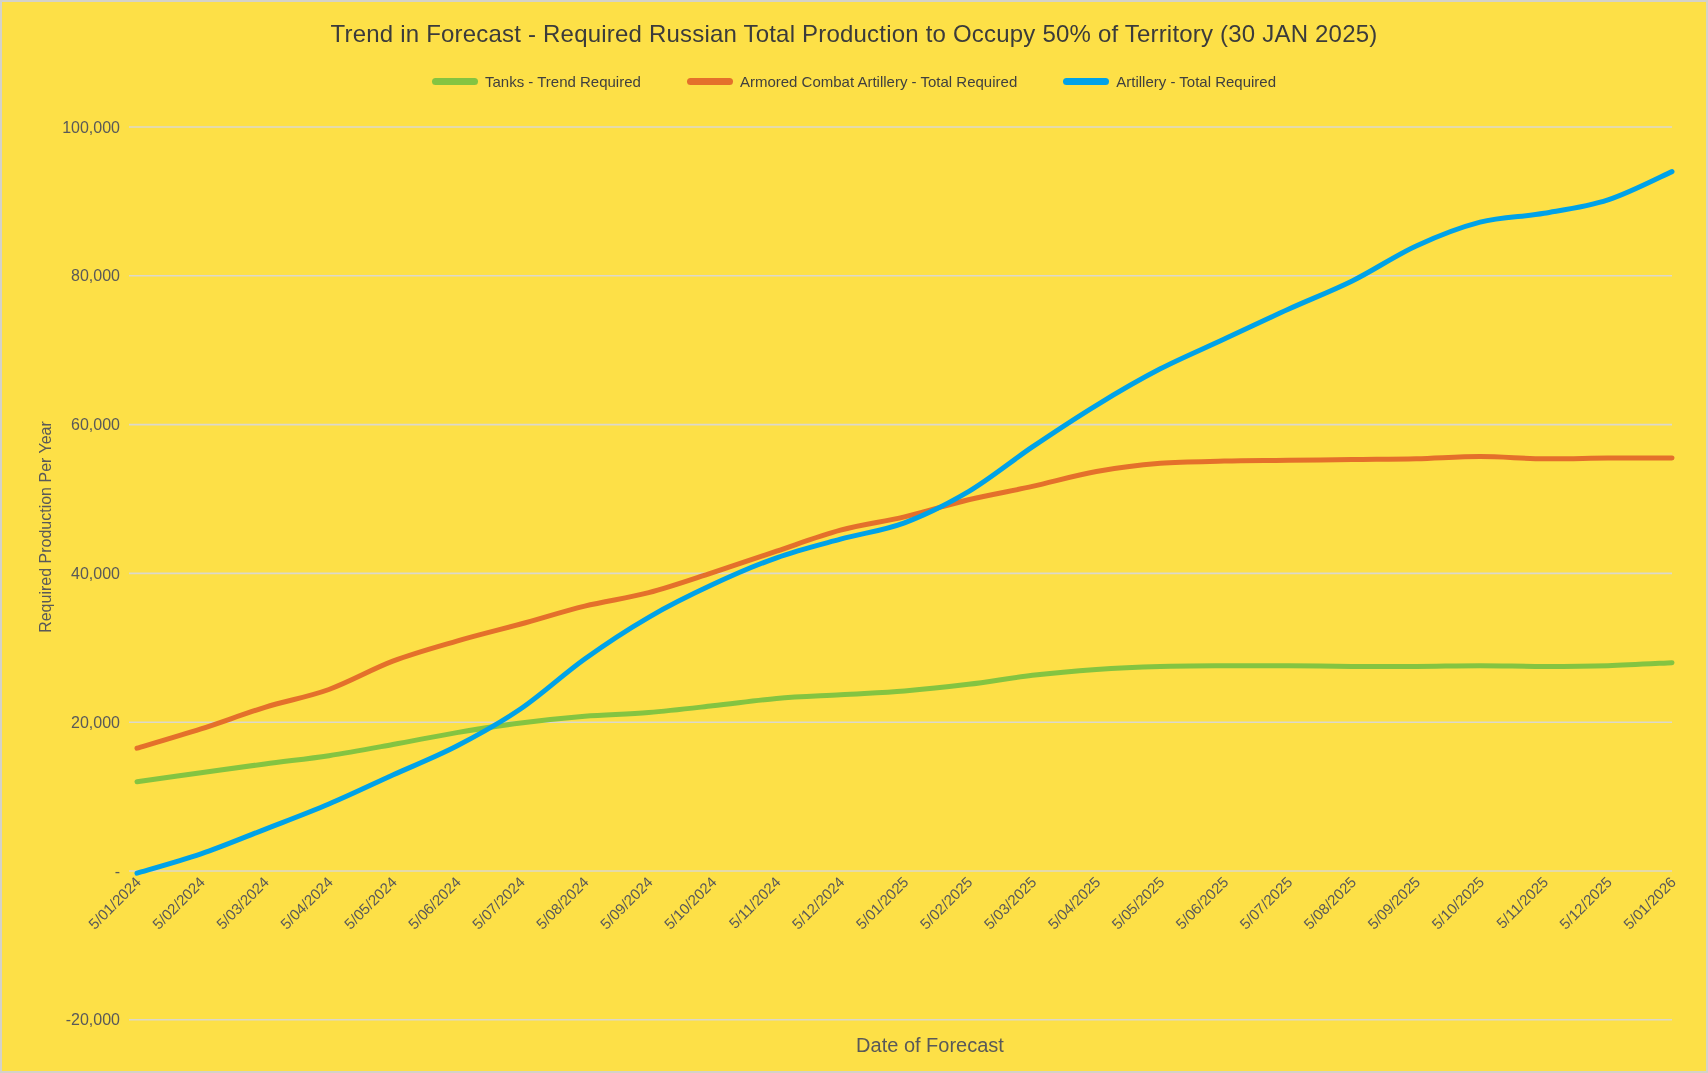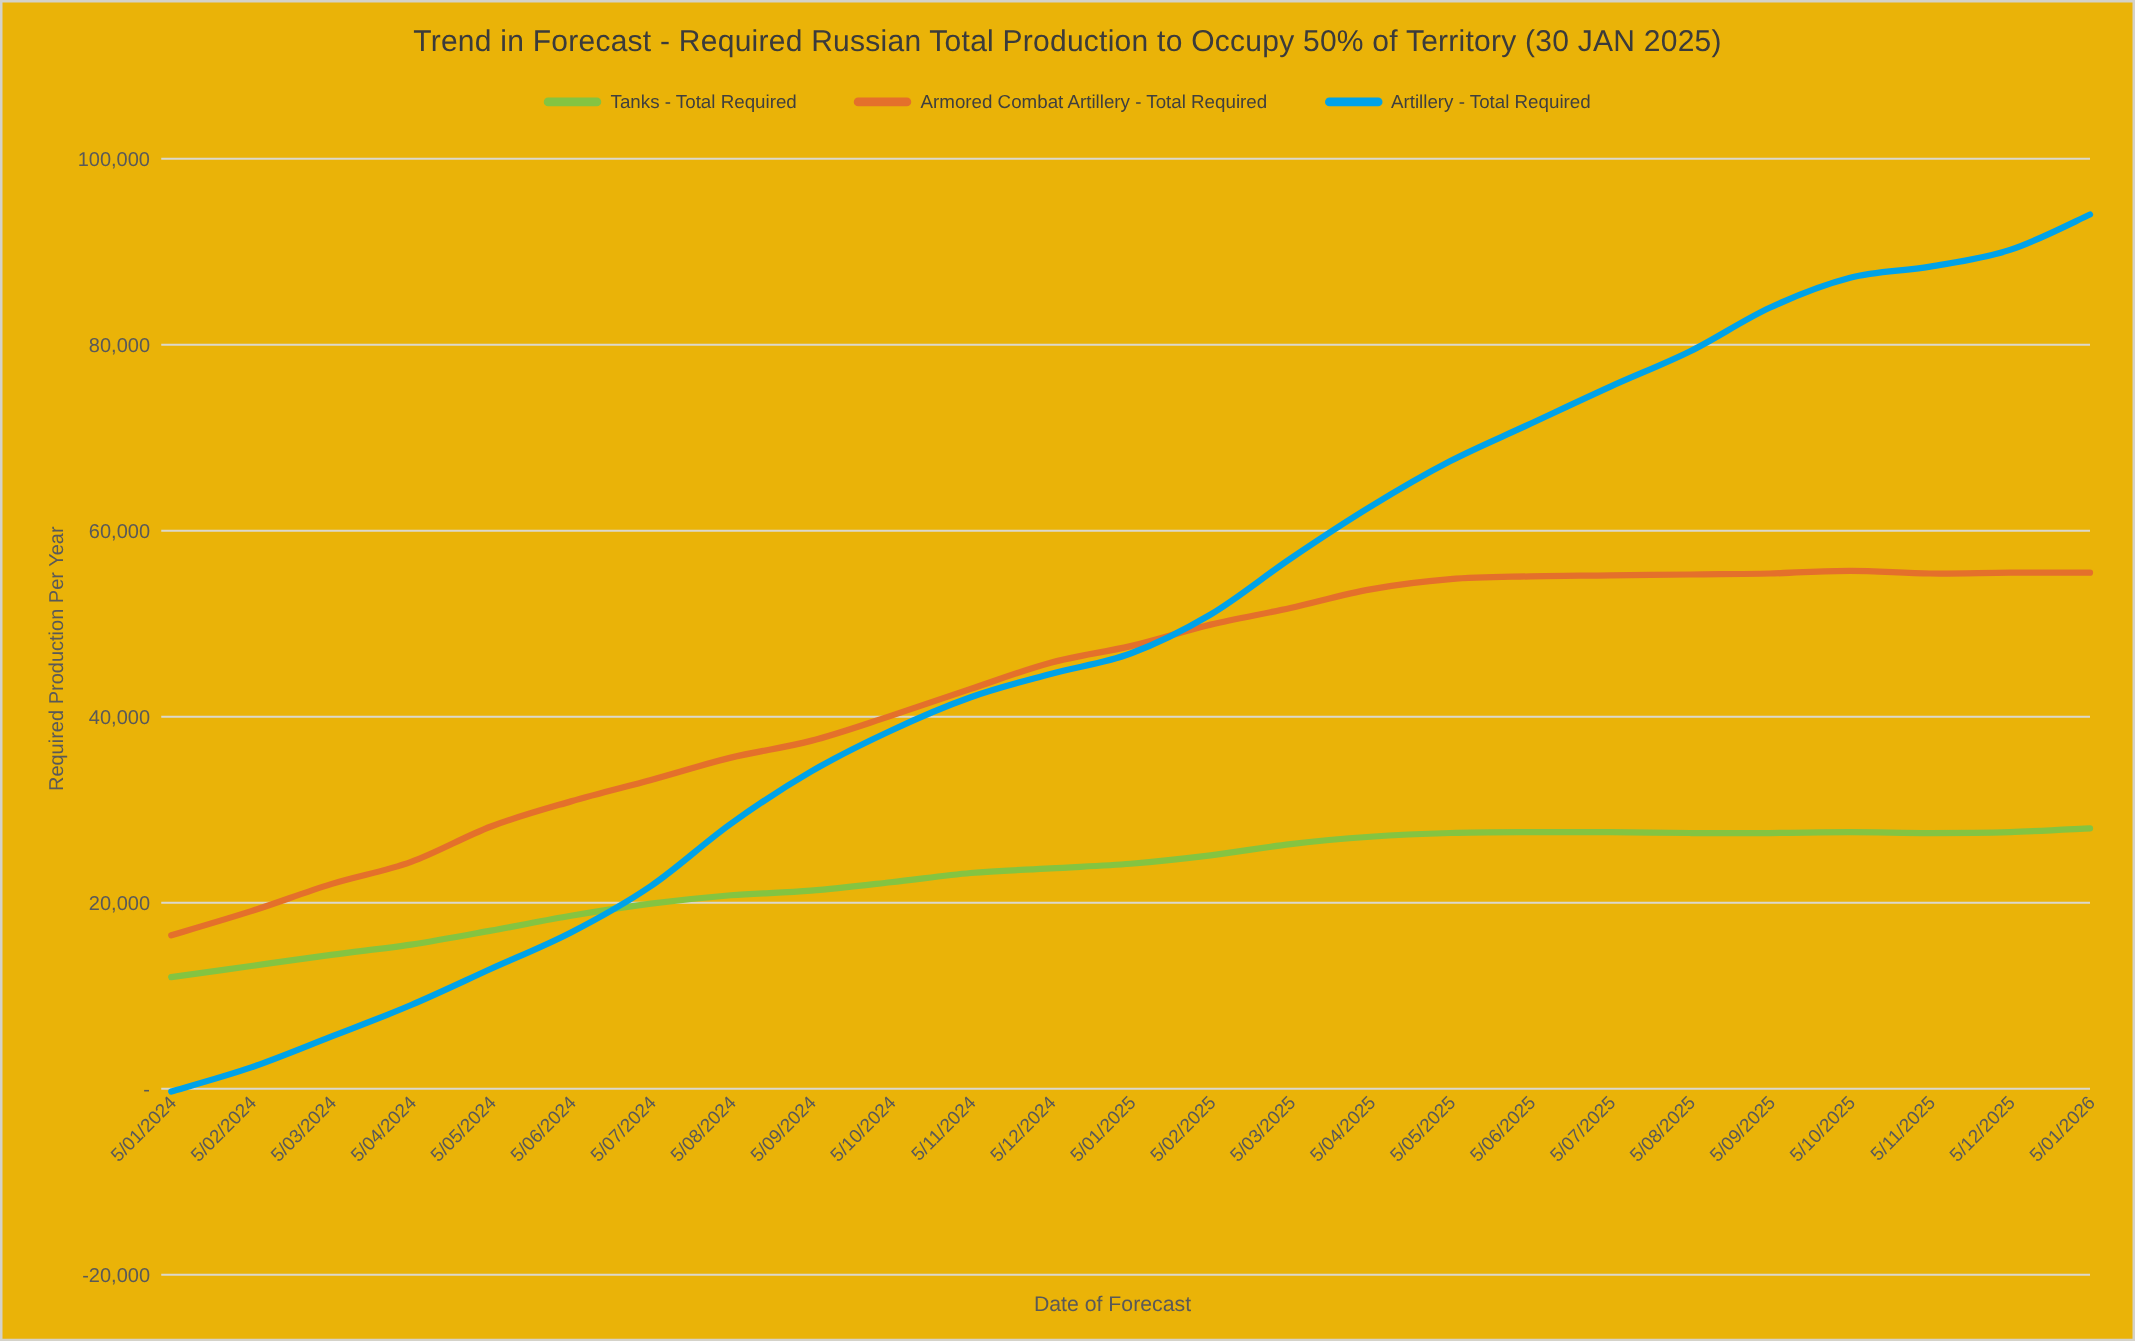"Trend in Forecast - Required" .frame { background: #eab308 -> #fde047 }
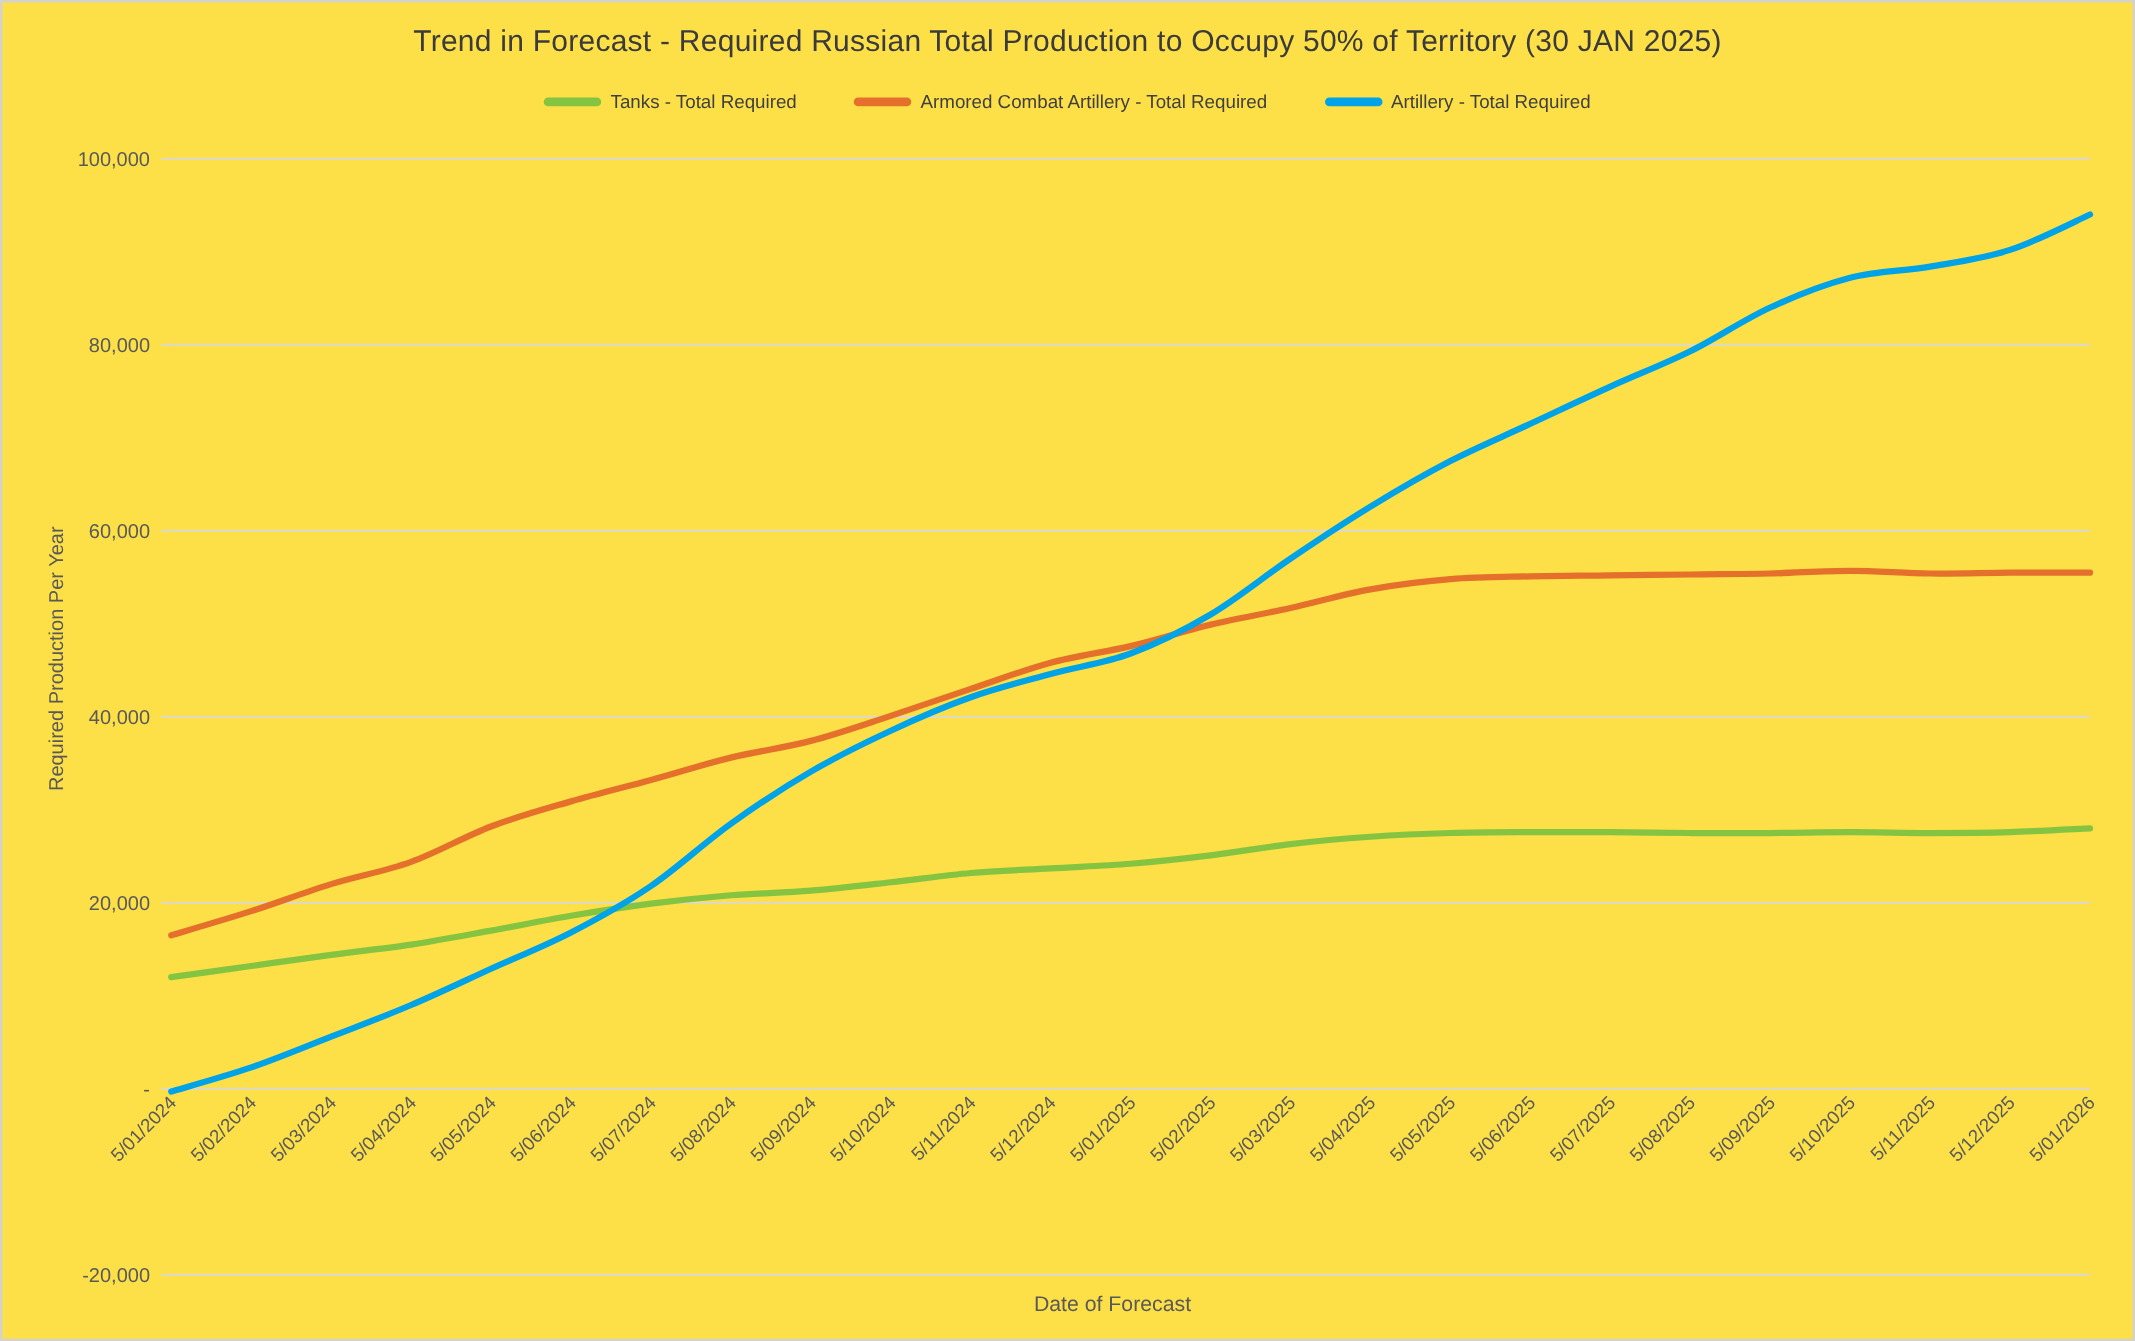"Tanks - Total Required" span.legend-label { text: Total -> Trend }
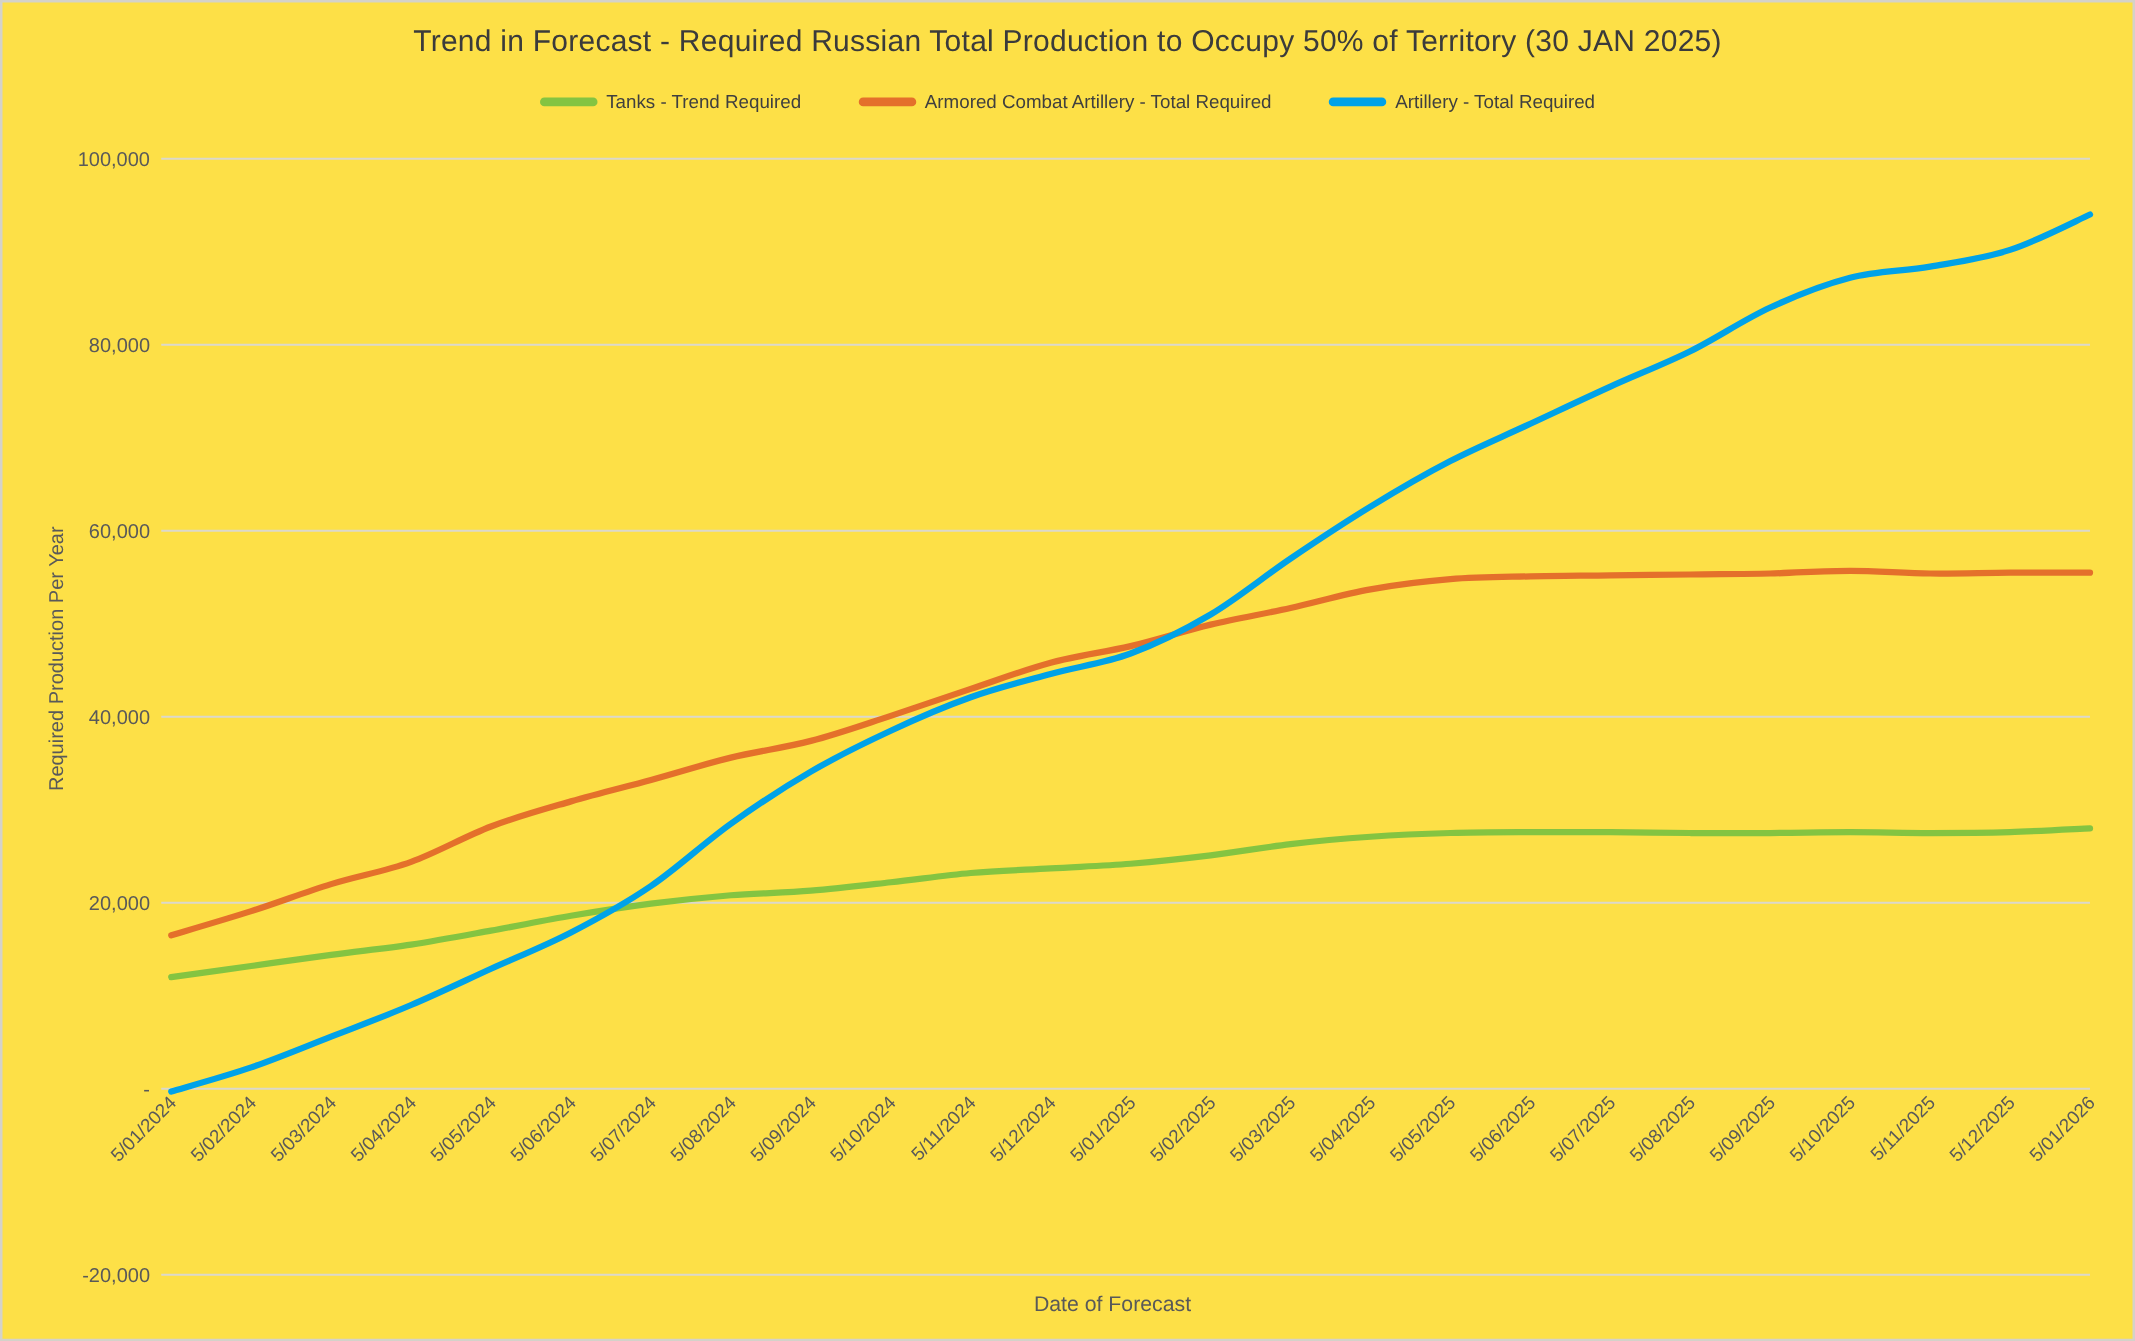"Date of Forecast" .x-title { font-size: 17px -> 20px; left: 888px -> 928px }
